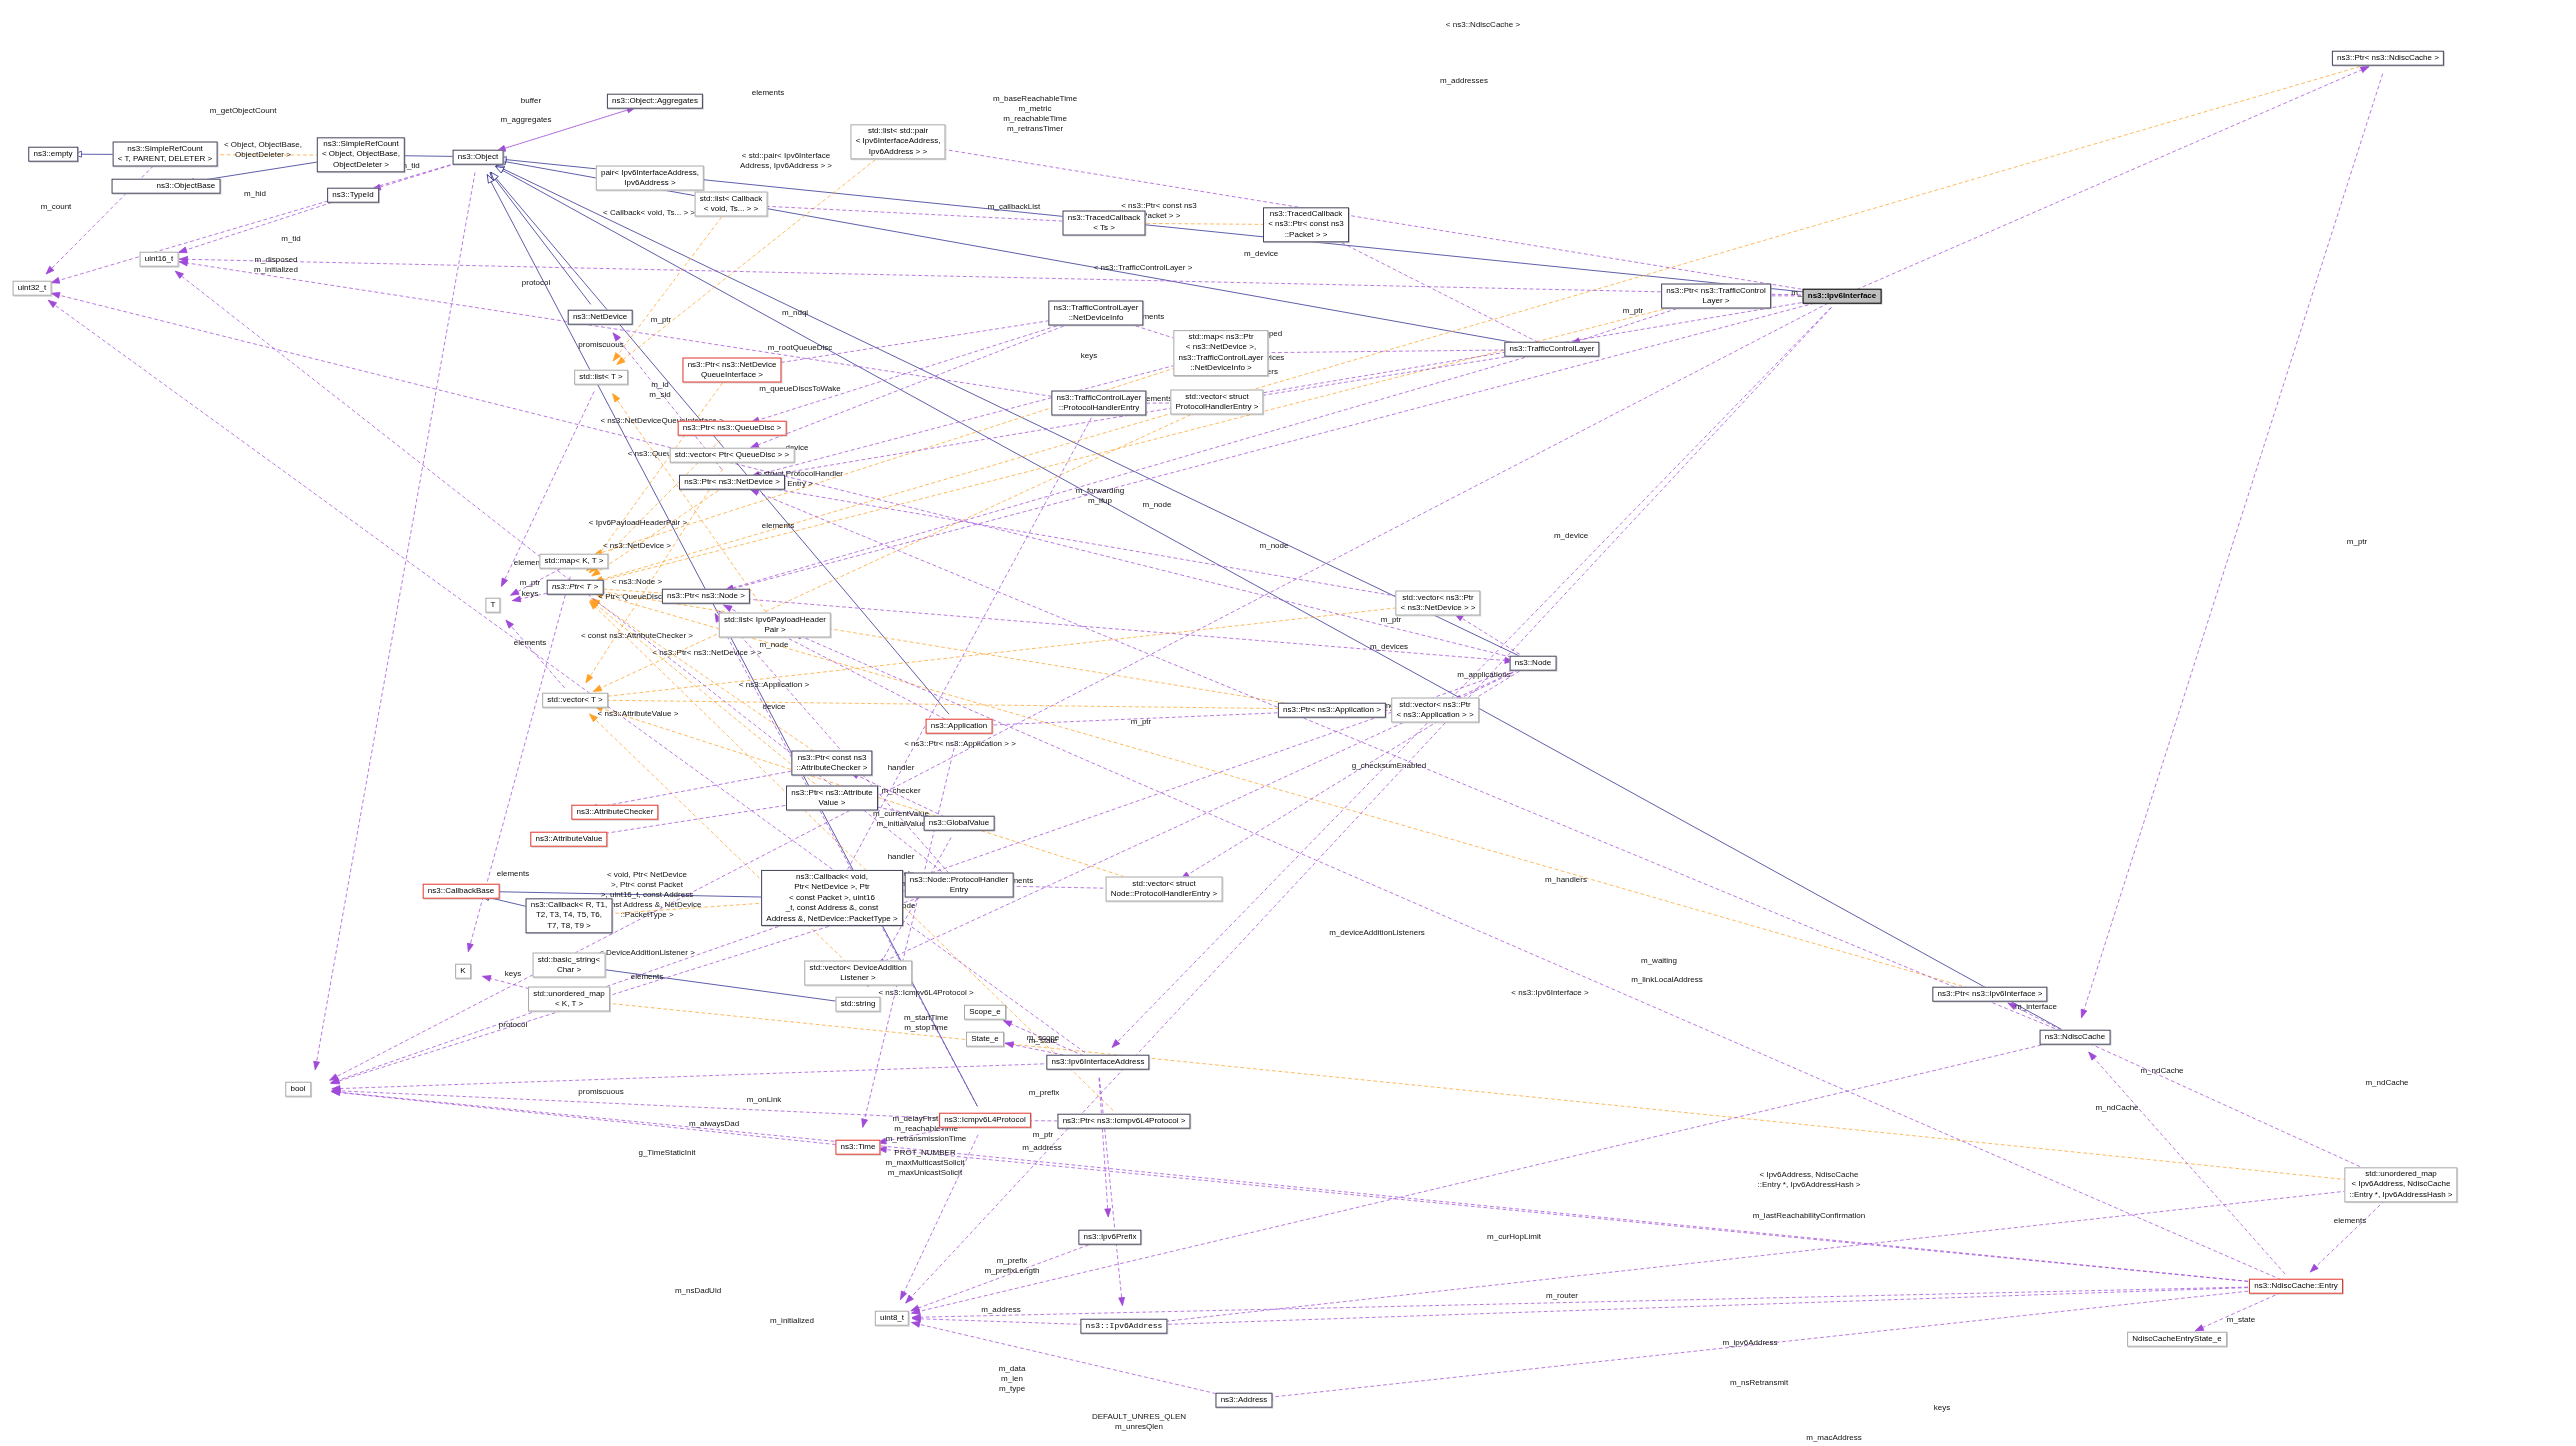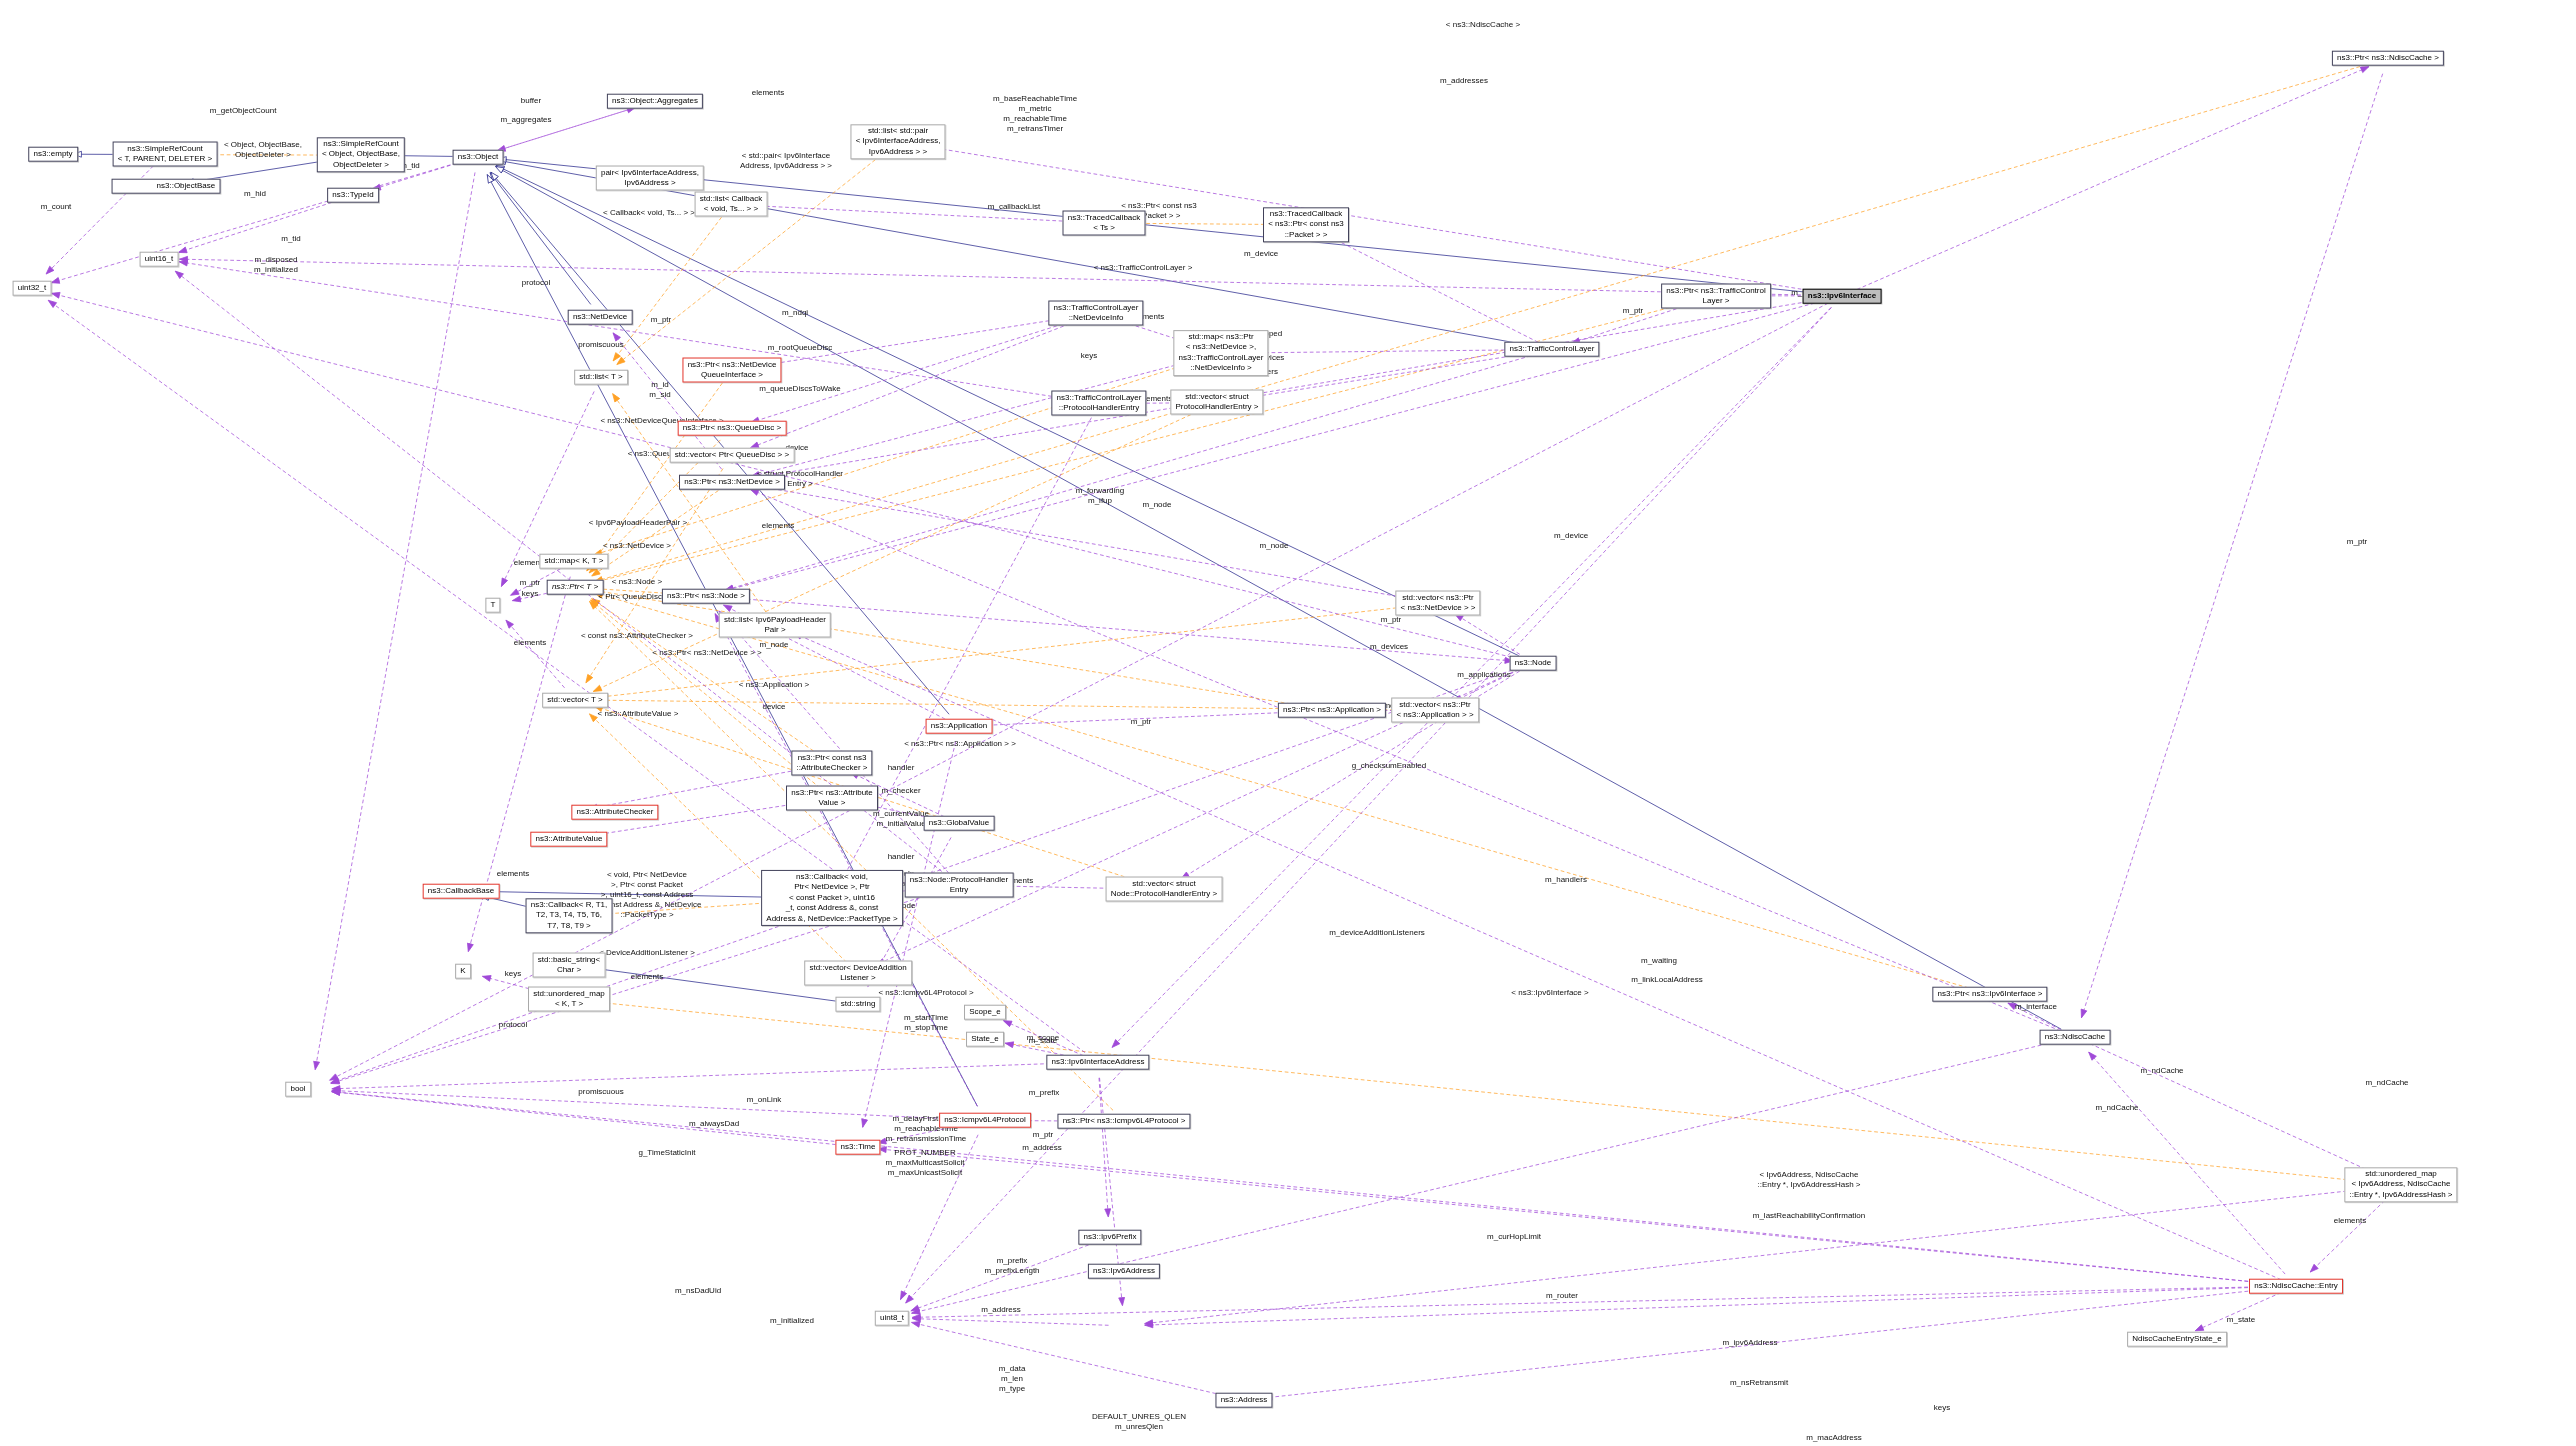"ns3::Ipv6Address" div.node { font-family: none -> Liberation Mono, monospace; top: 1271px -> 1326px }
